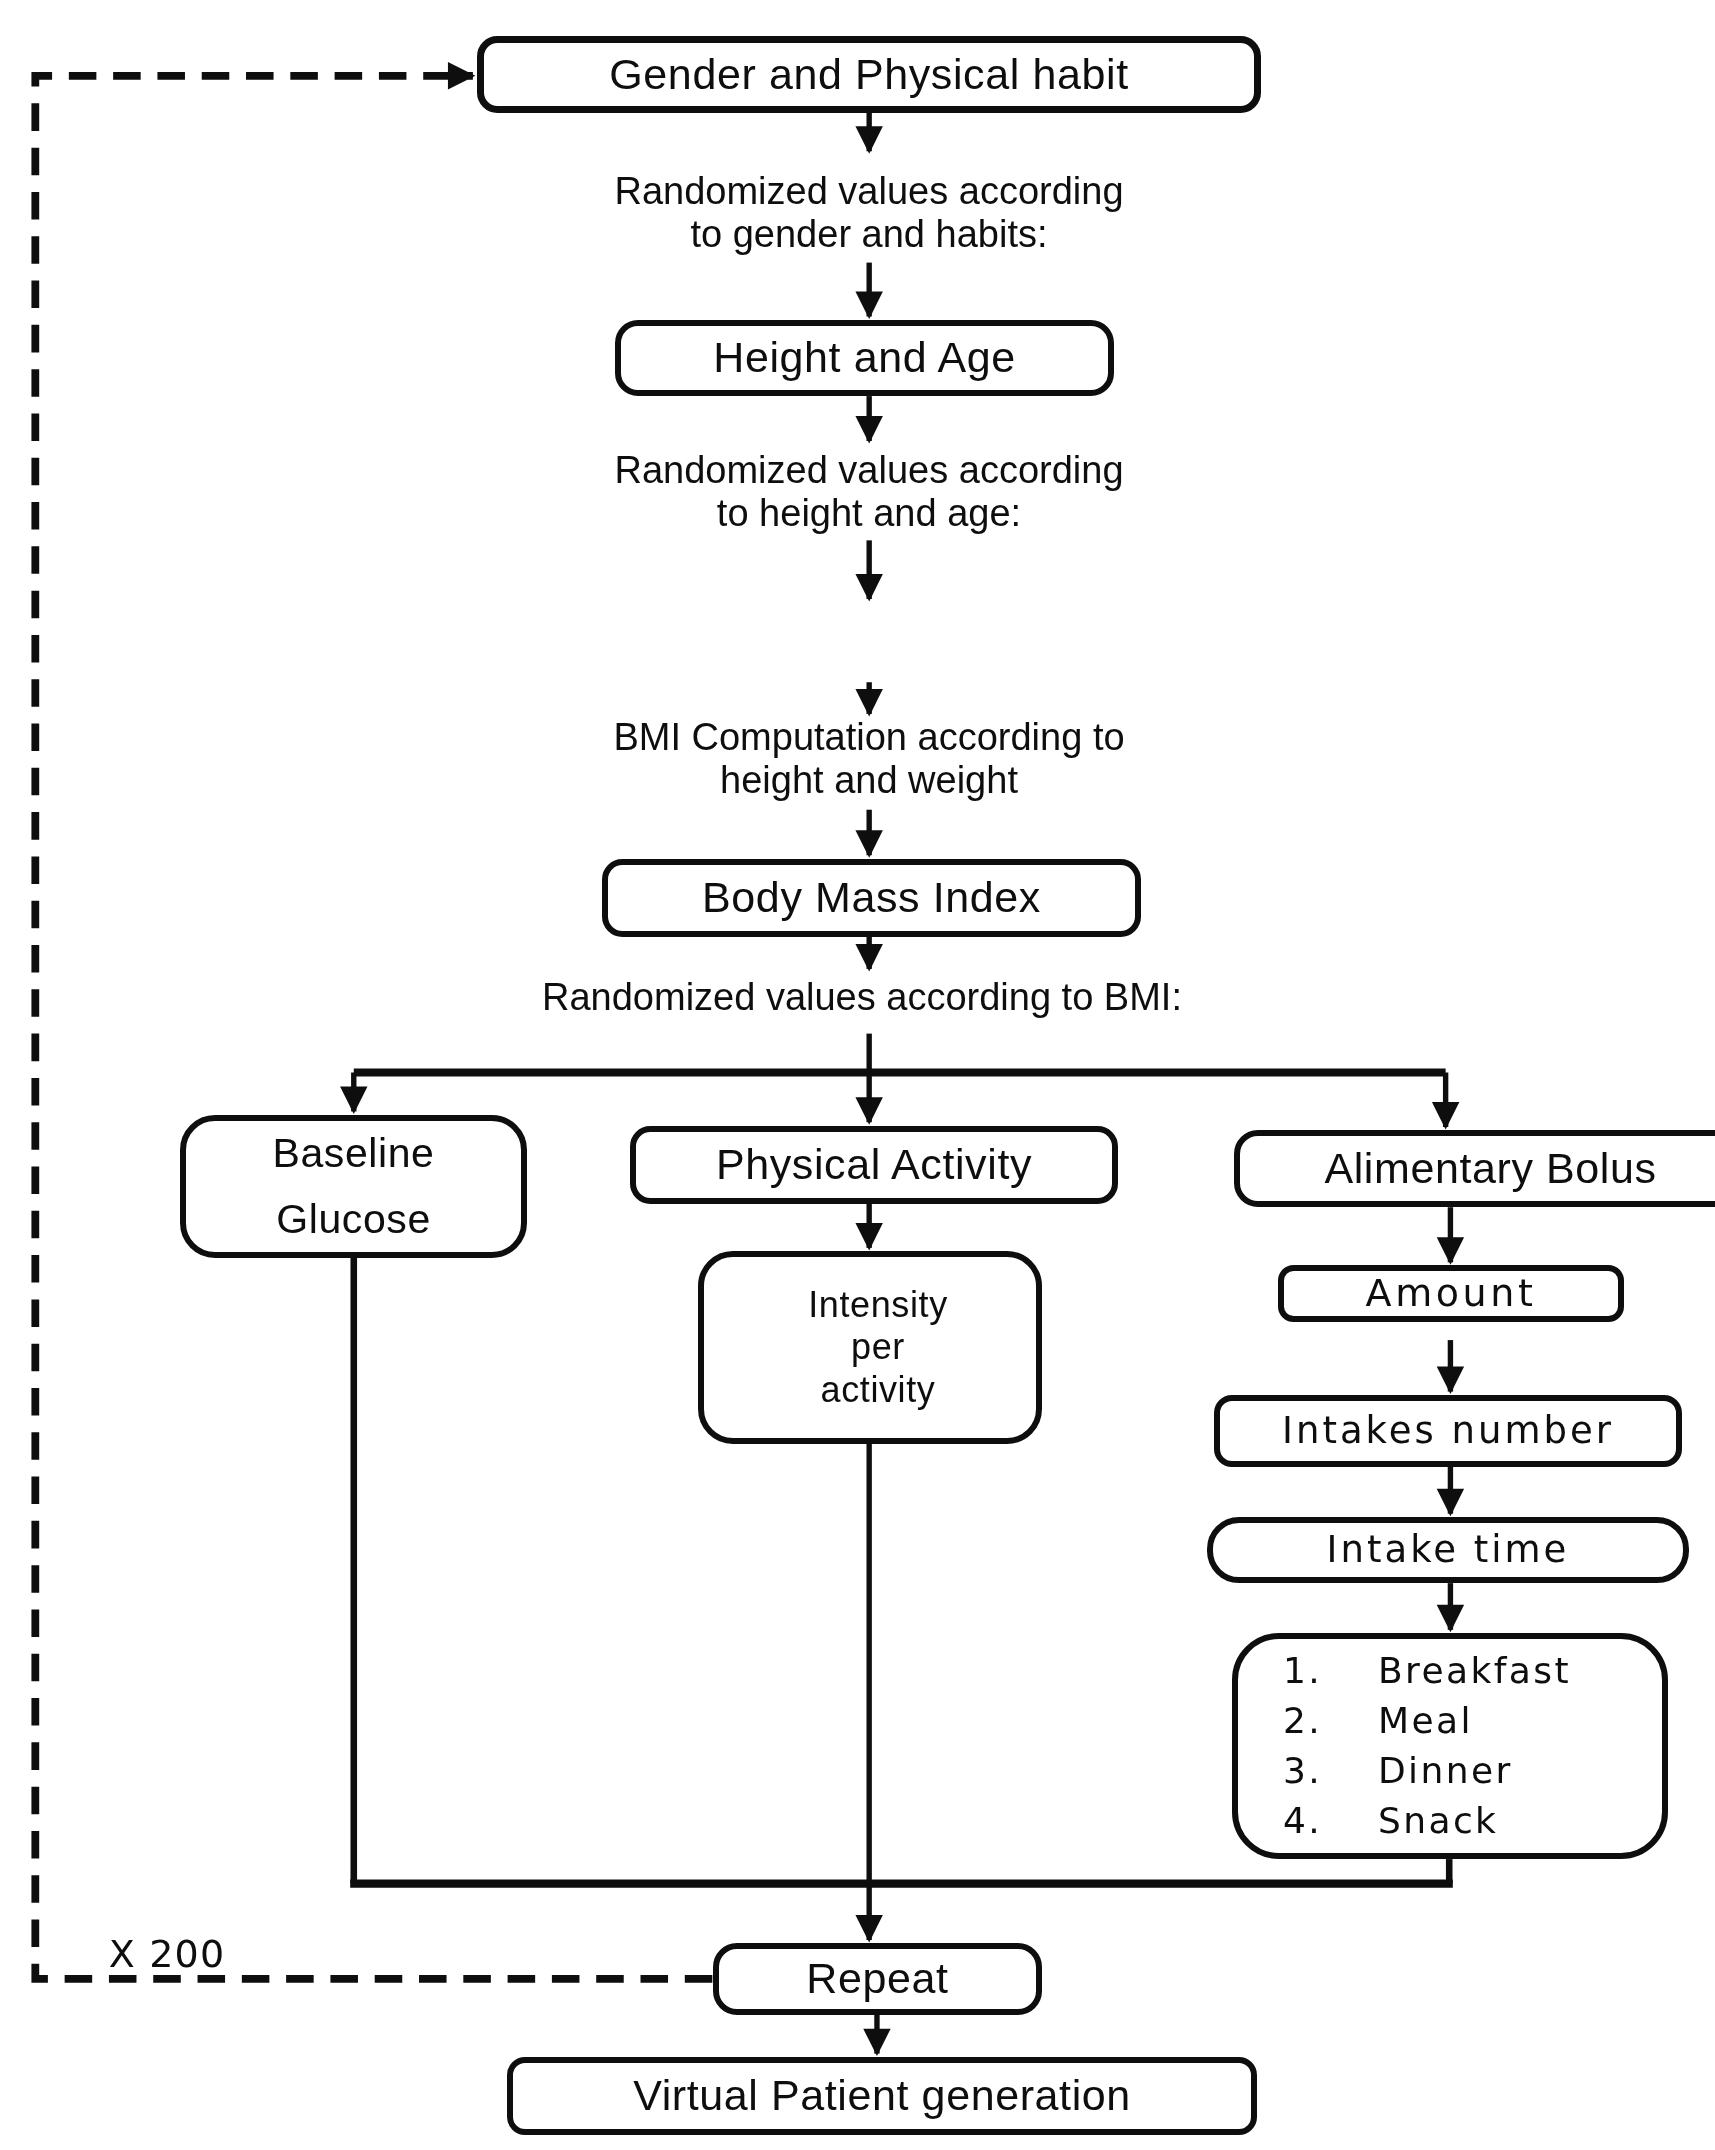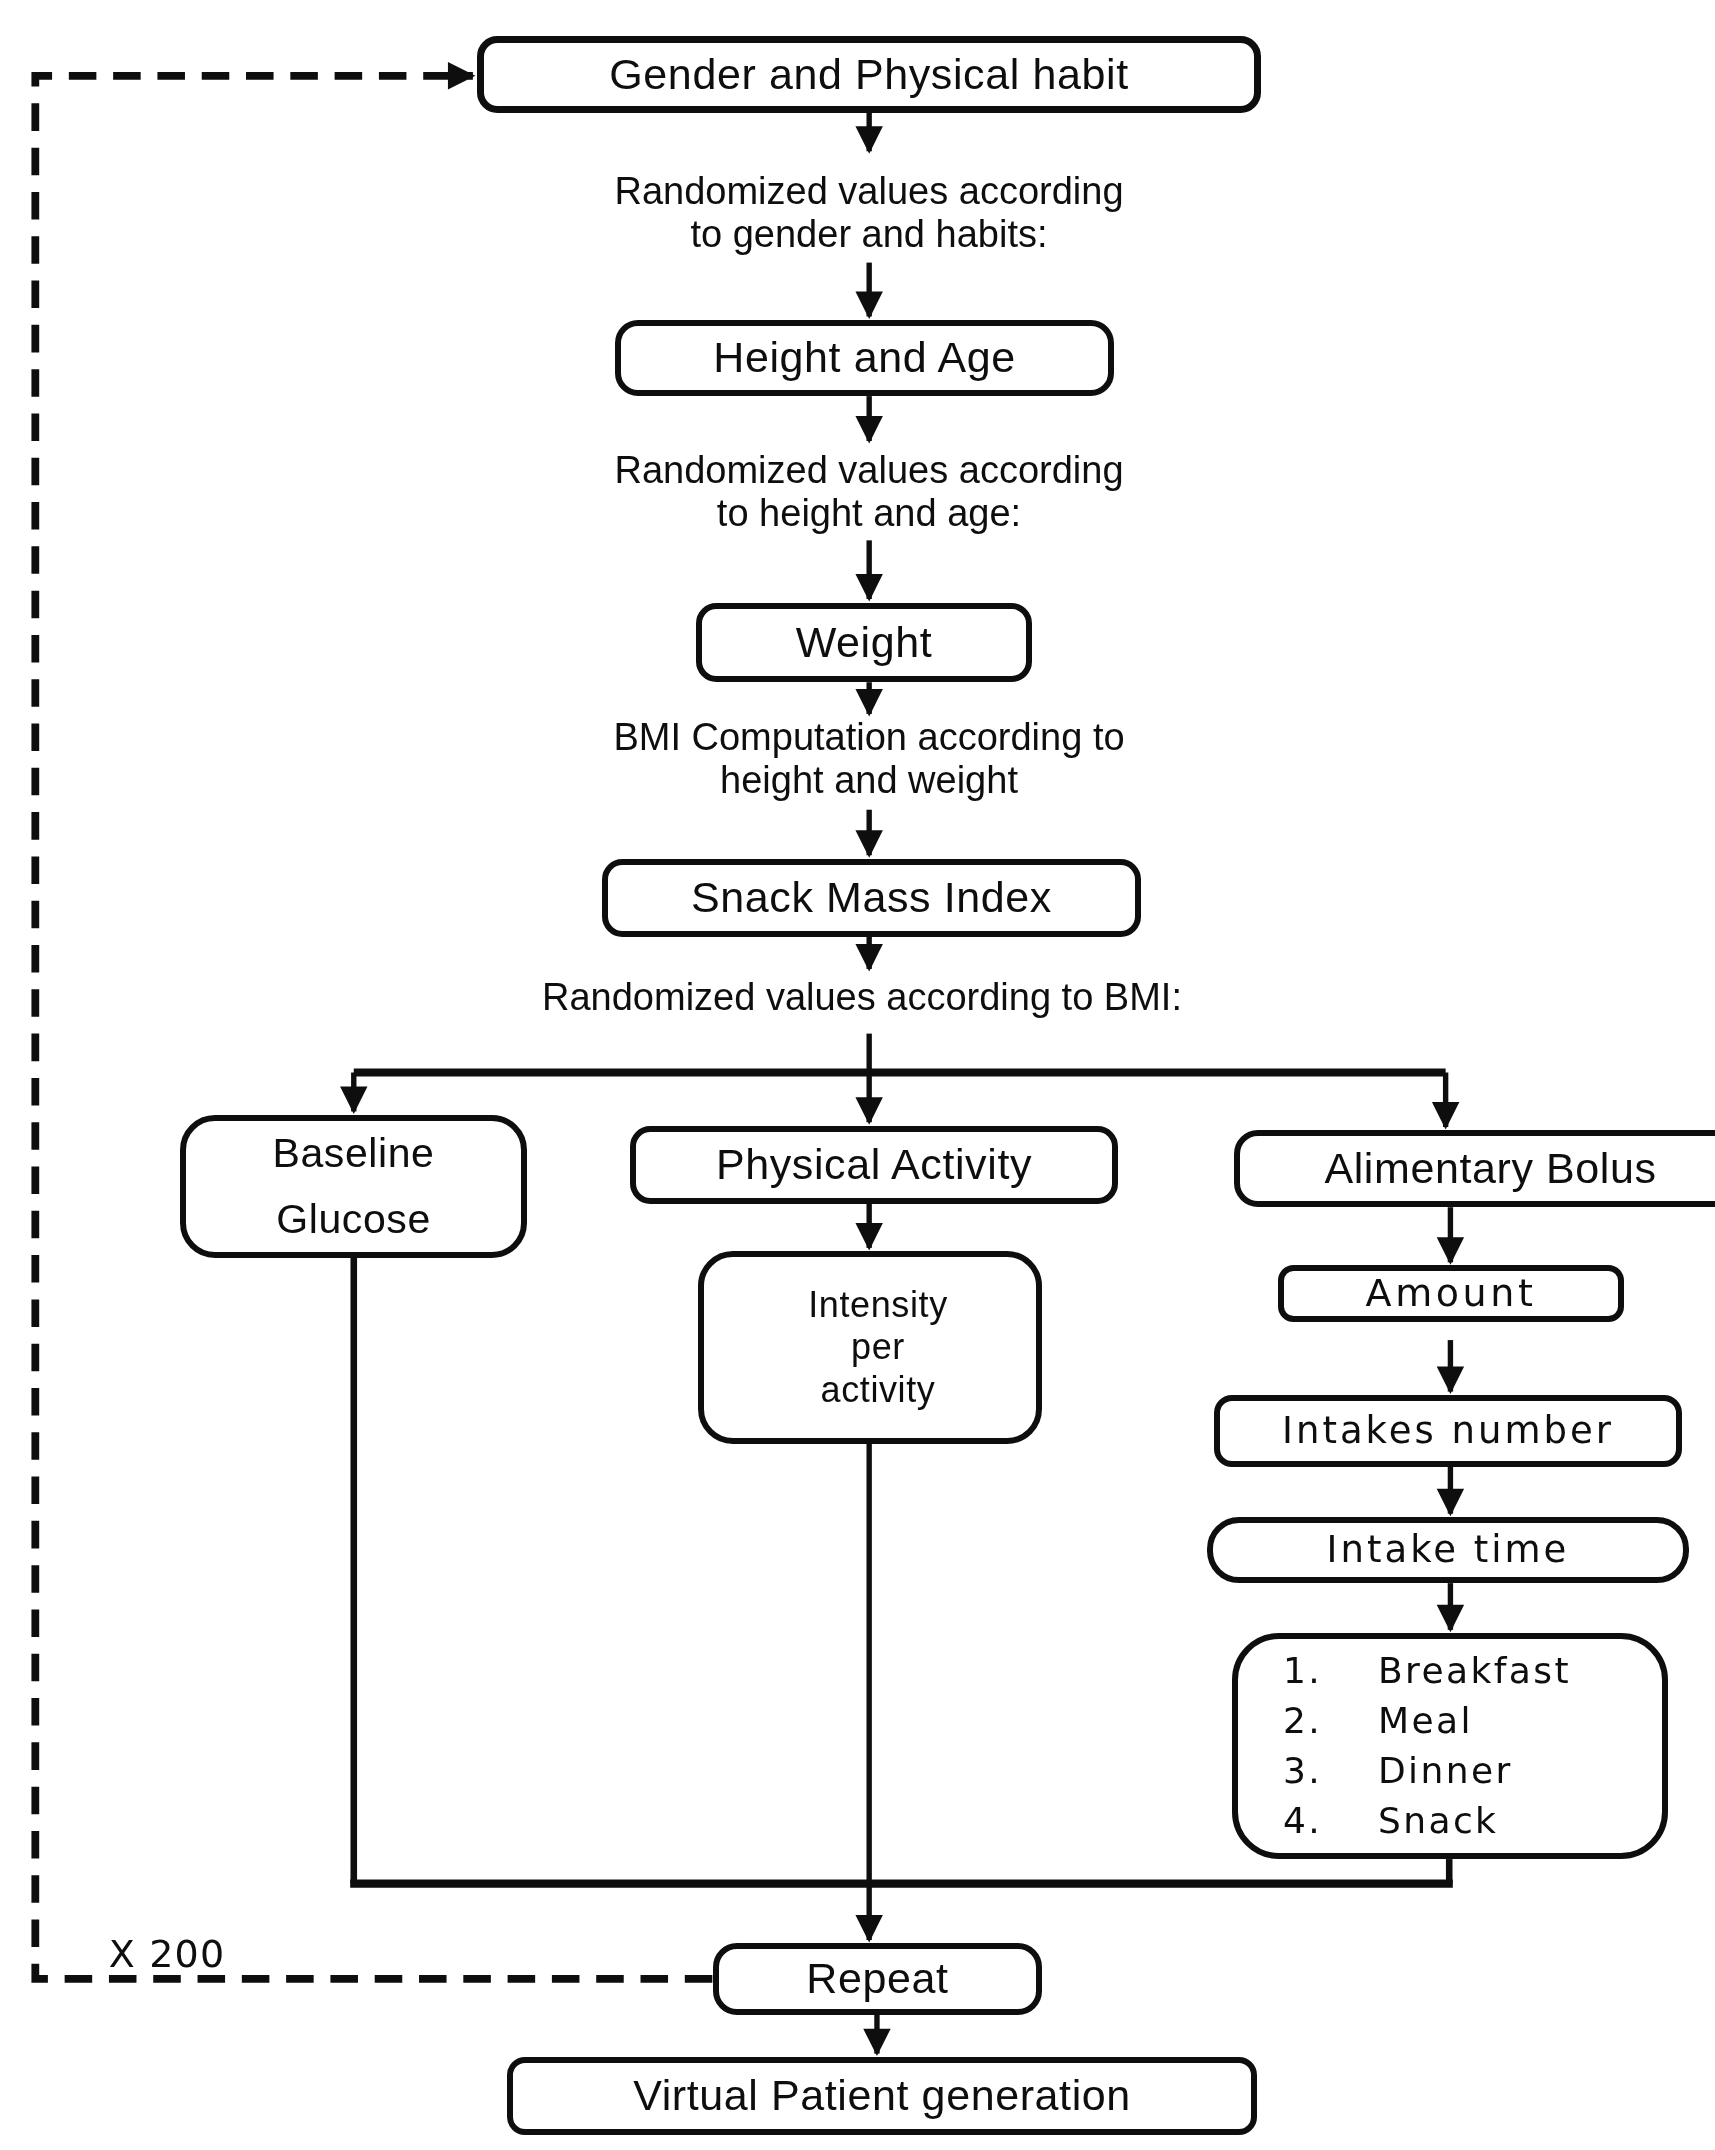"Weight" div.node { html: <div>Weight</div> -> none }
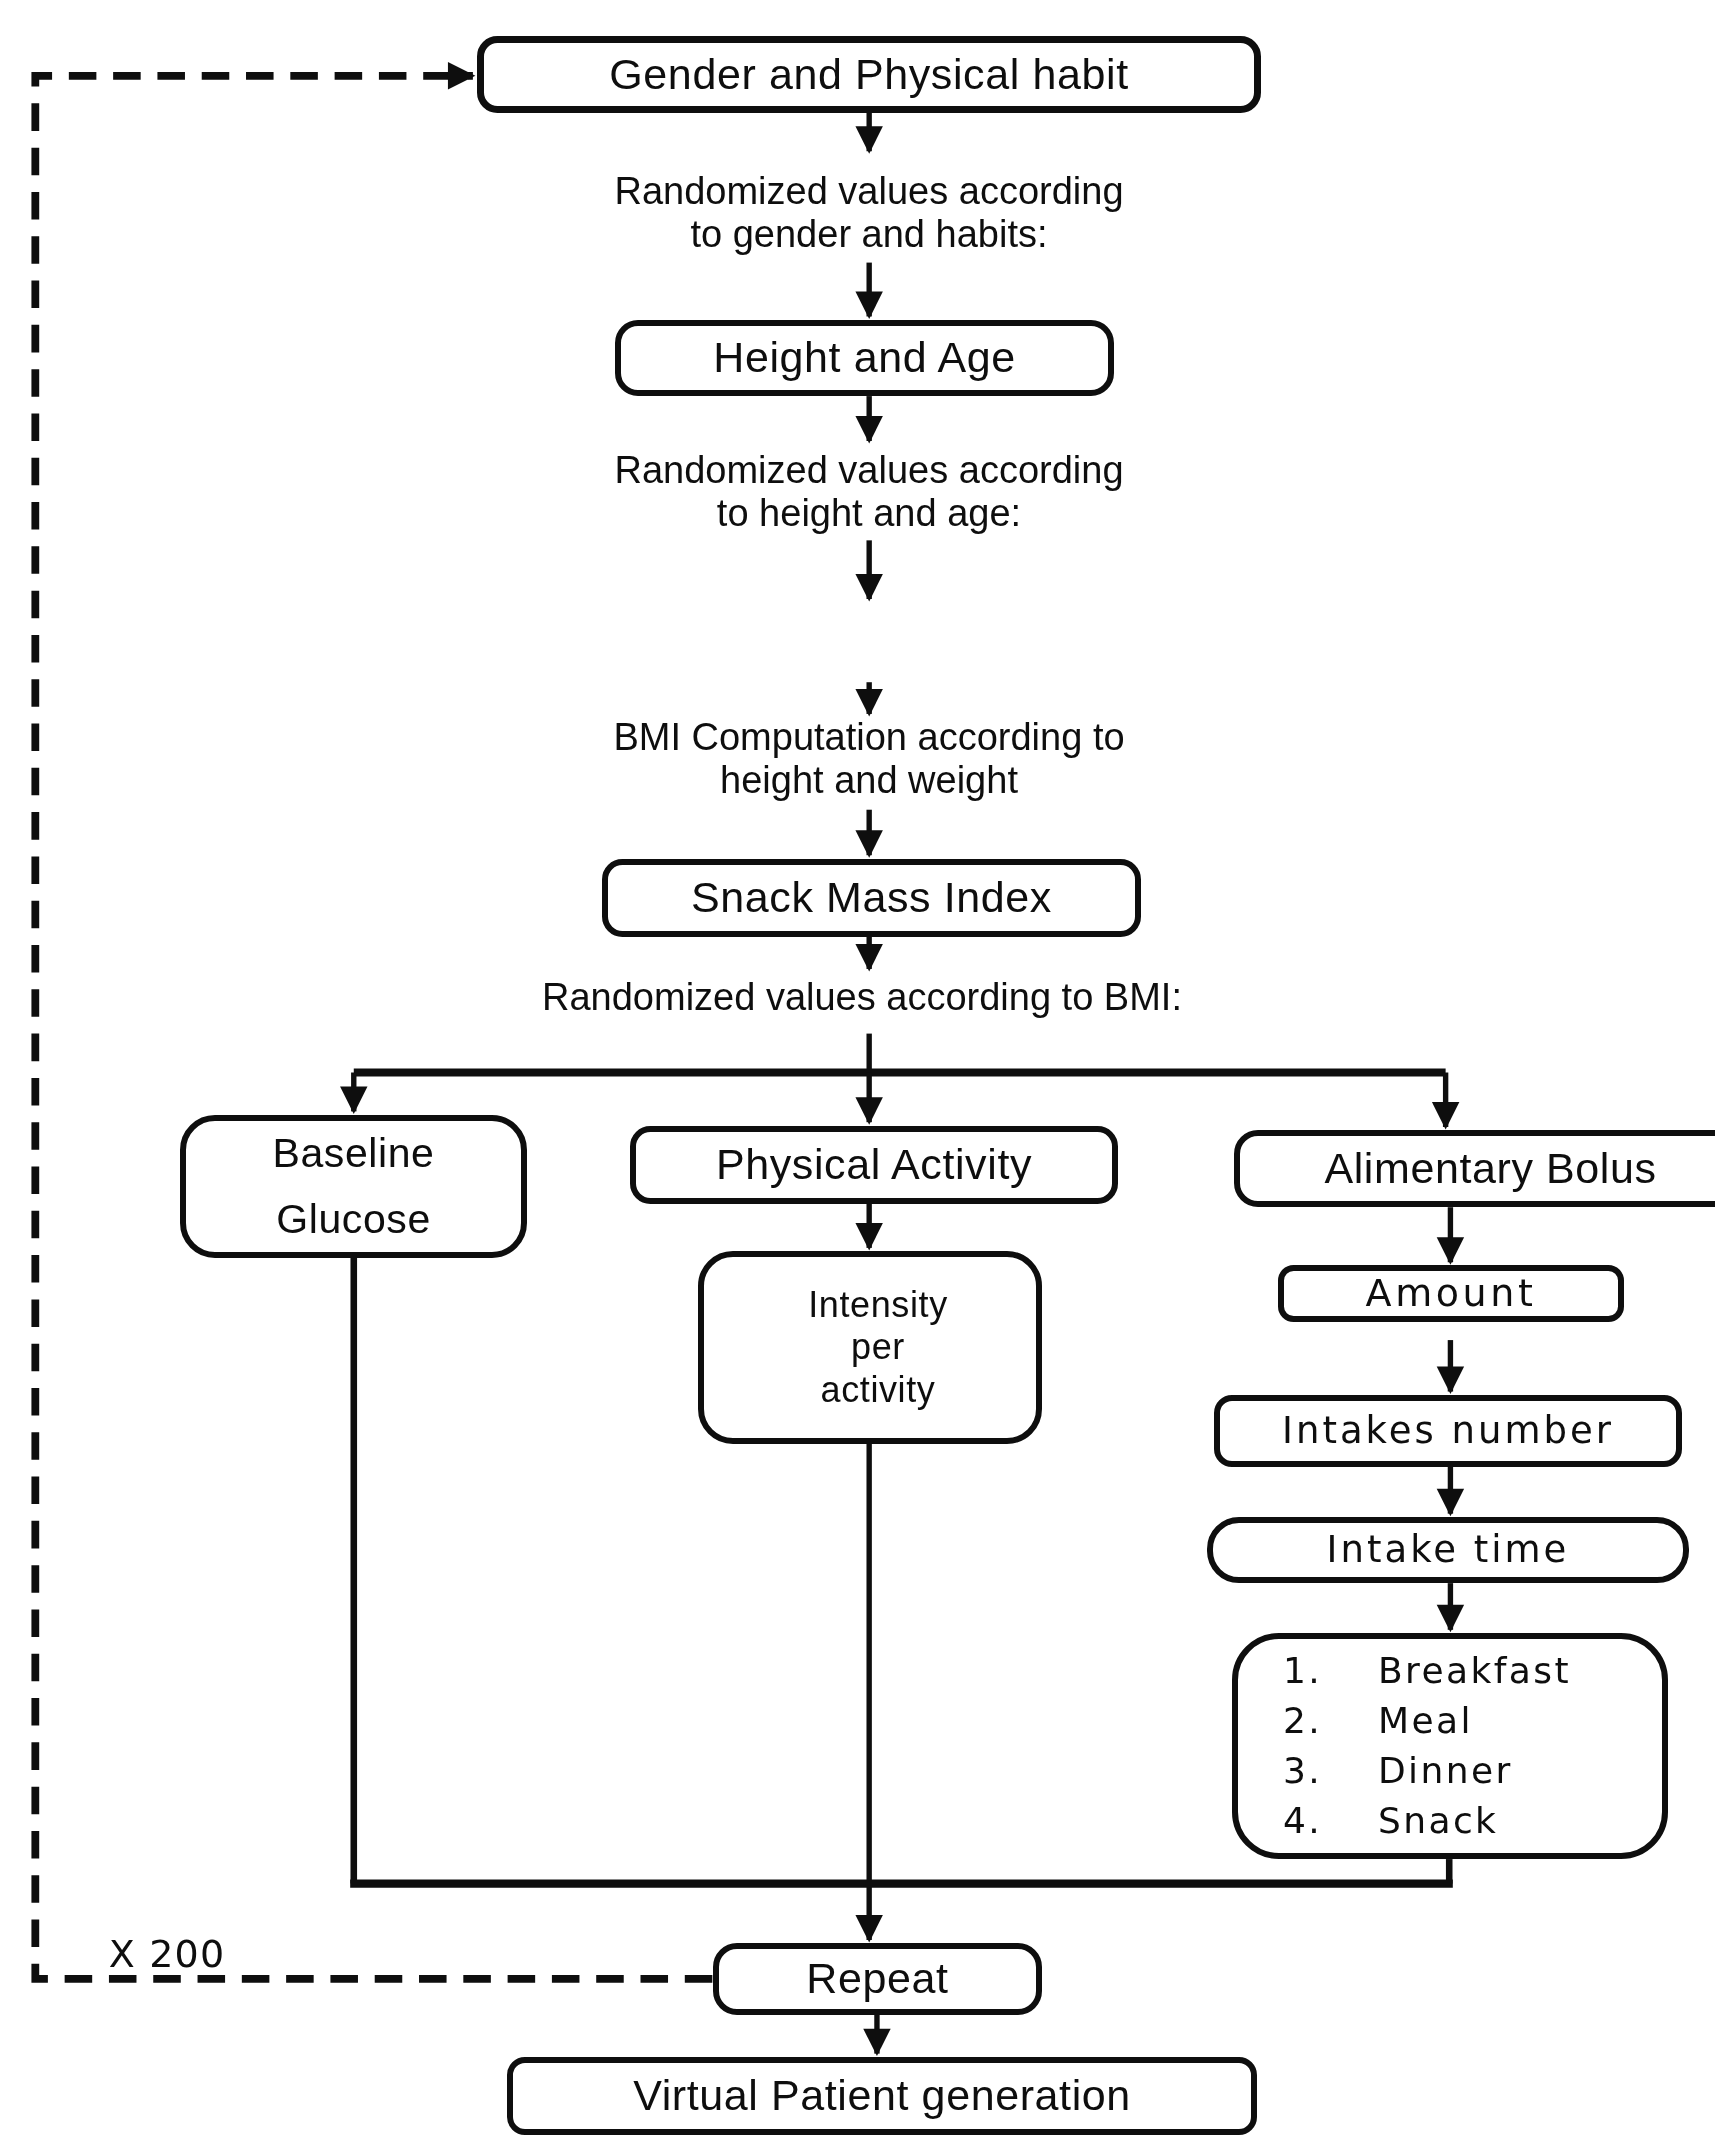"Snack Mass Index" div.node { text: Snack -> Body }
